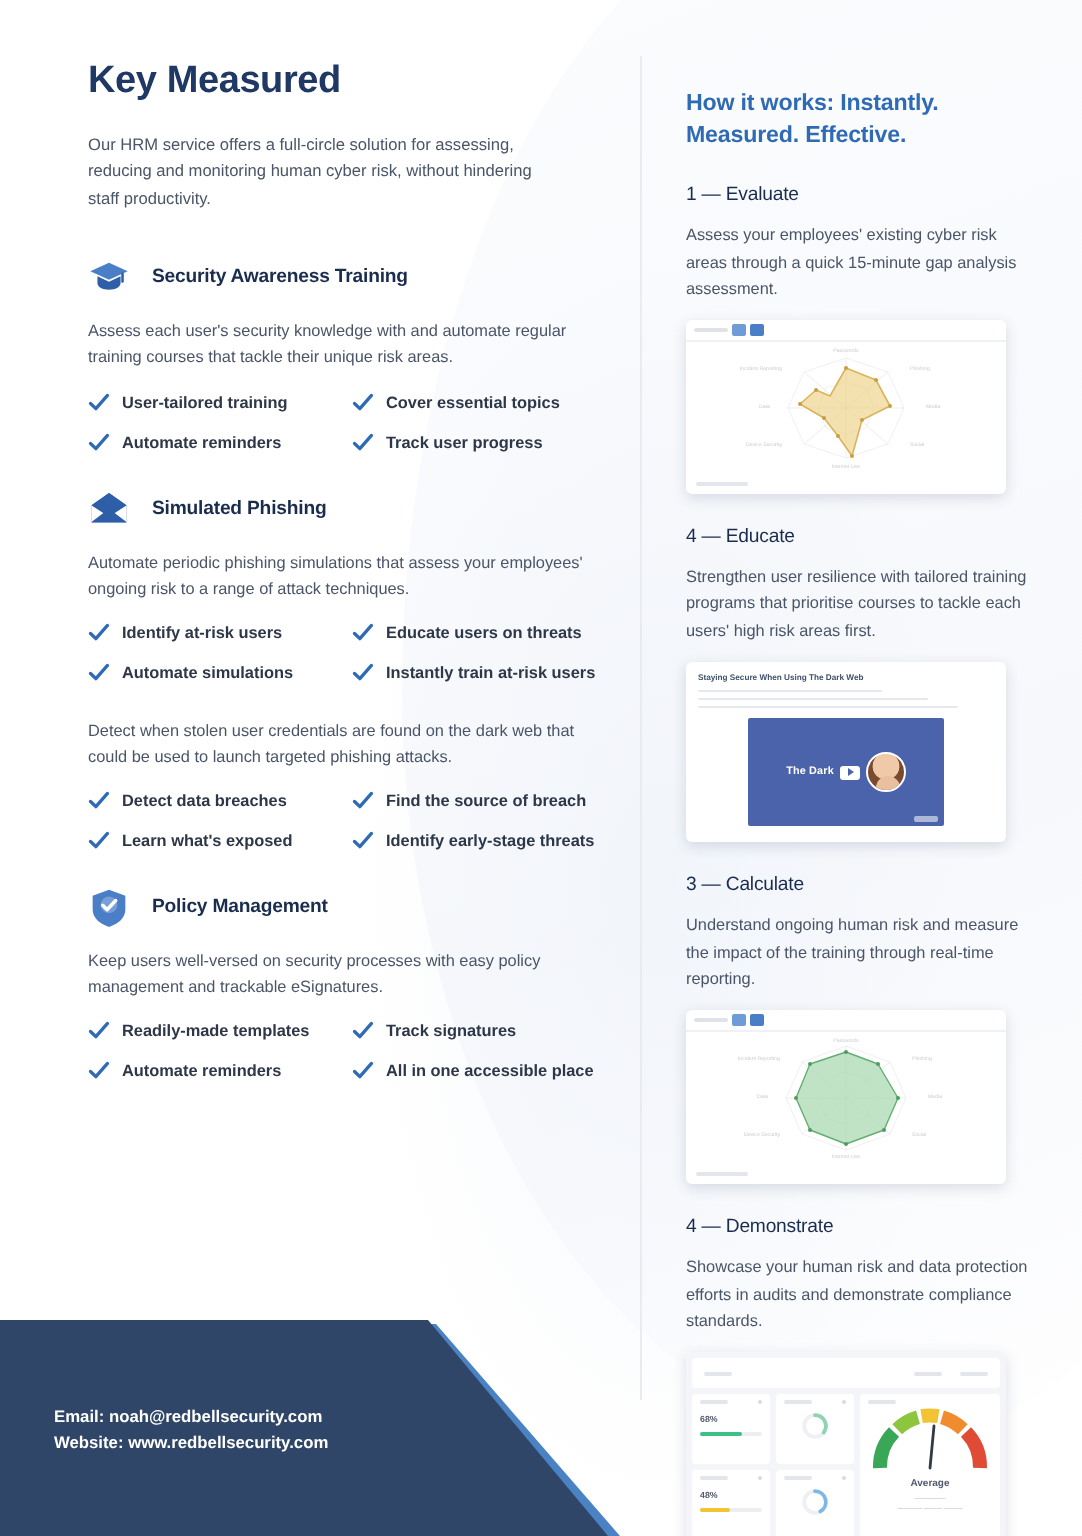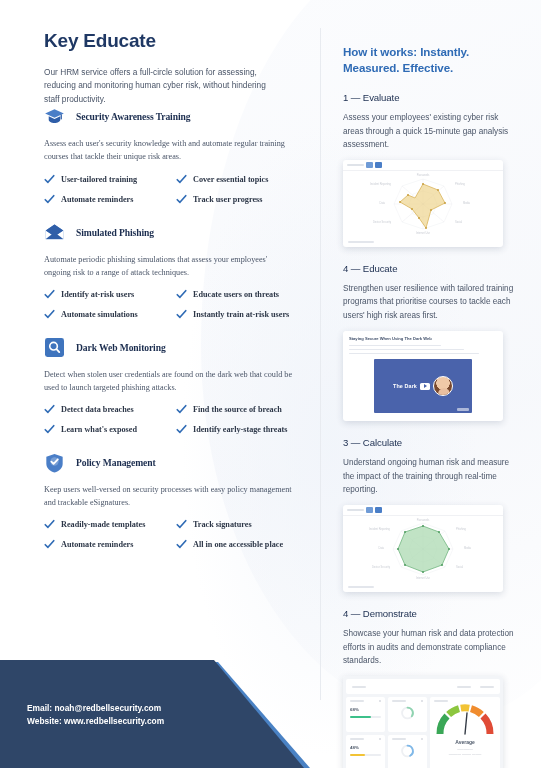"Key Educate" div.page-title { text: Educate -> Measured }
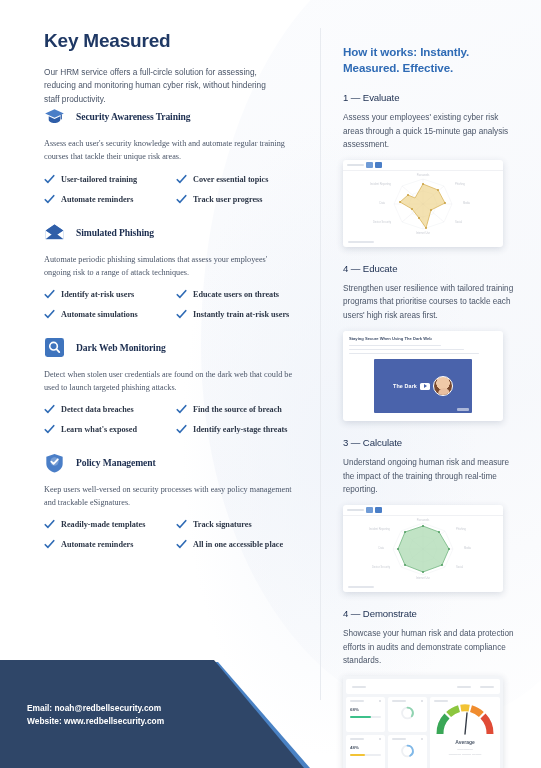"Our HRM service offers a" .intro { margin-bottom: none -> 22px }
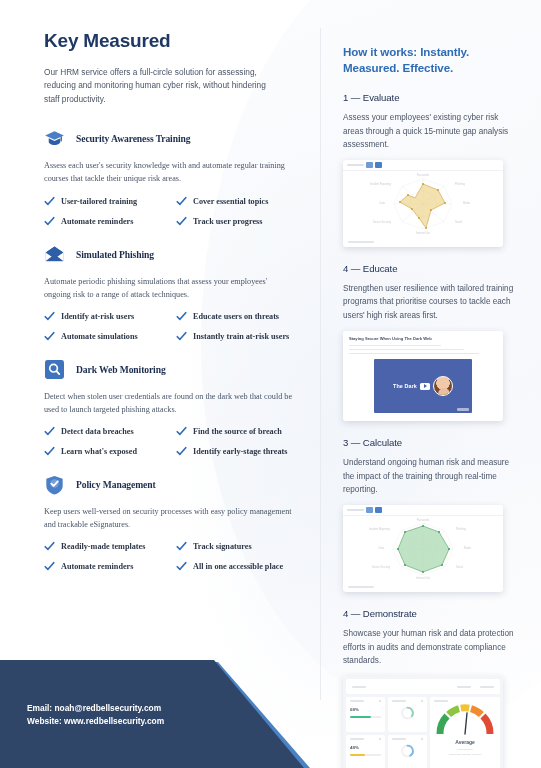"Security Awareness Training" .feature { font-family: Liberation Serif, serif -> none }
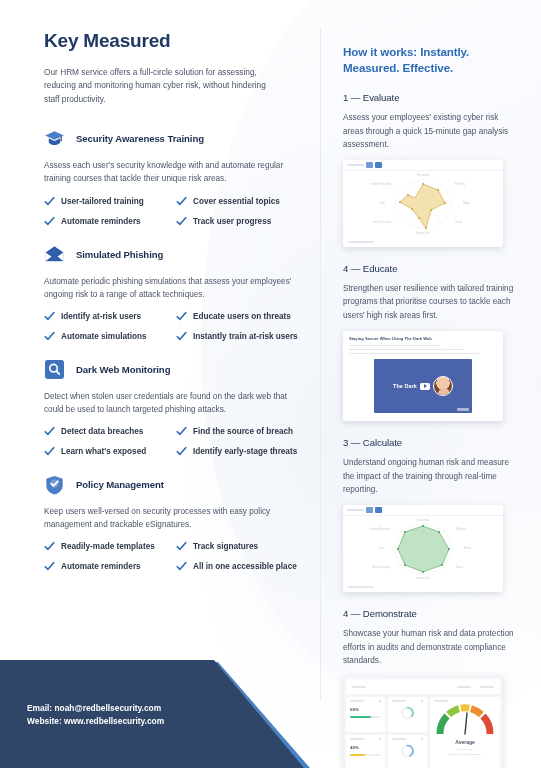"Dark Web Monitoring" div.feature-head { html: <div> <span> <svg> <rect></rect> <circle></circle> <path></path> </svg> </span> <span>Dark Web Monitoring</span> </div> -> none }
